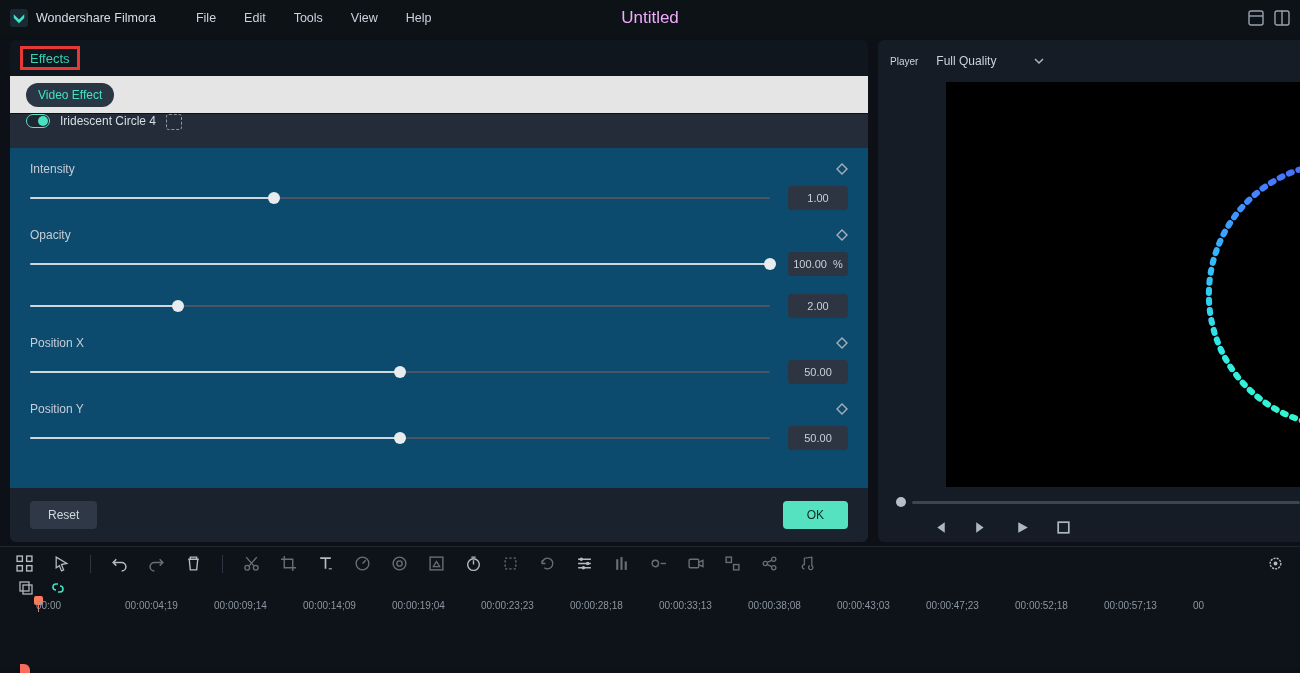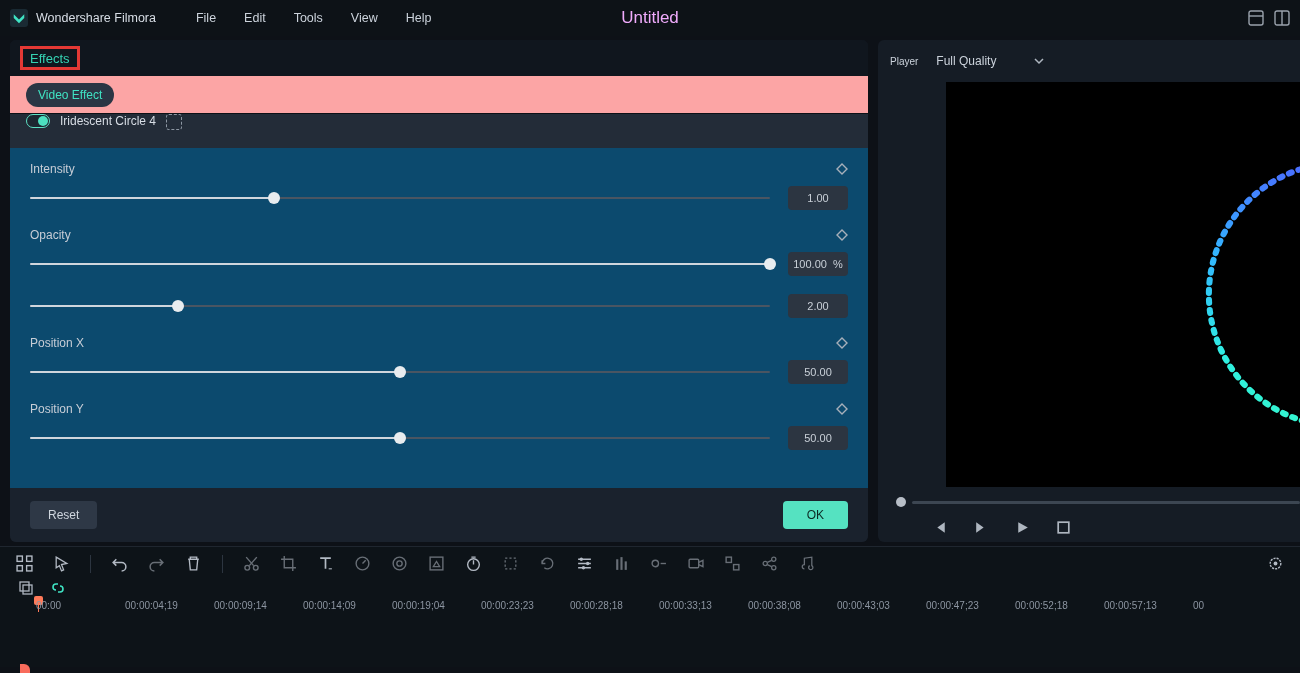"Video Effect" .subtabs-row { background: #fca5a5 -> #e5e5e5 }
